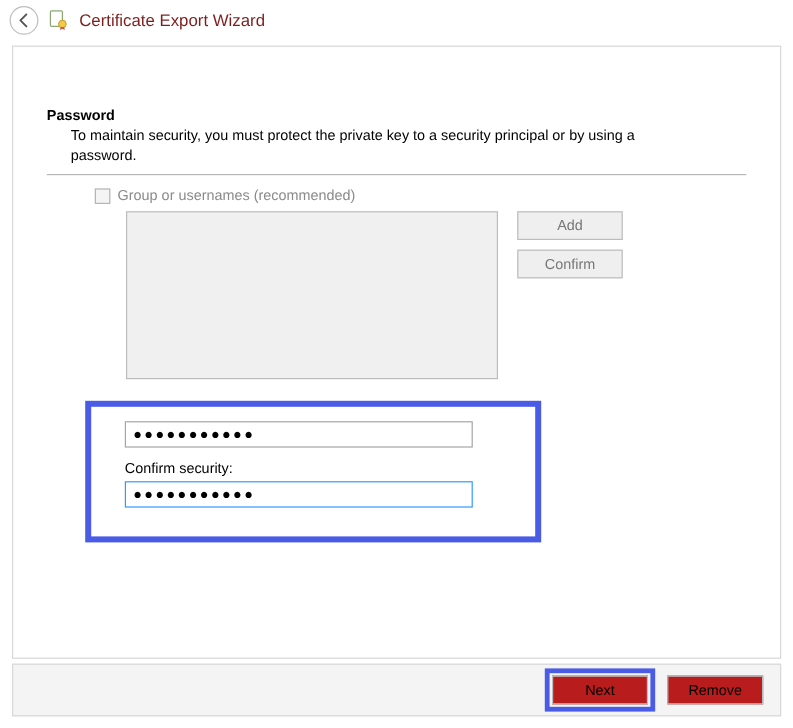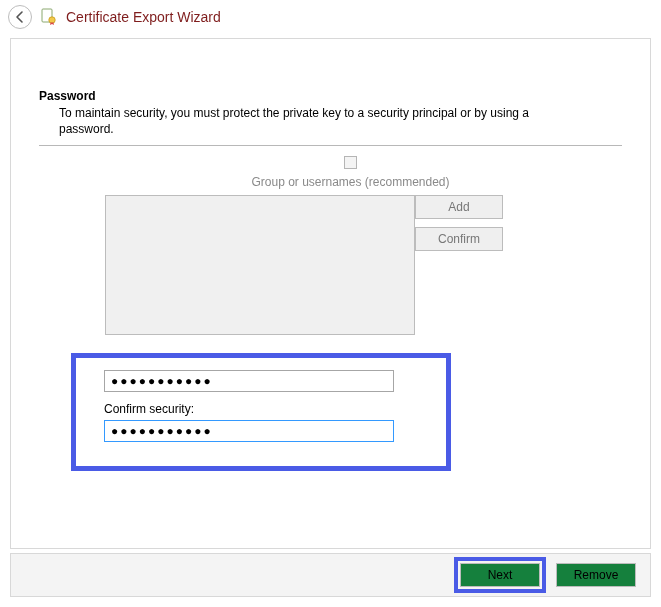"Group or usernames (recommended)" .group-row { flex-direction: column -> none }
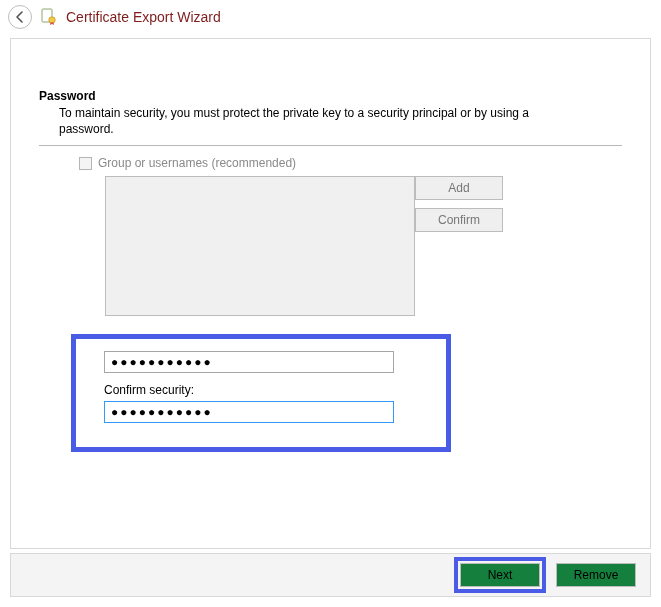"Add" .list-zone { gap: none -> 16px }
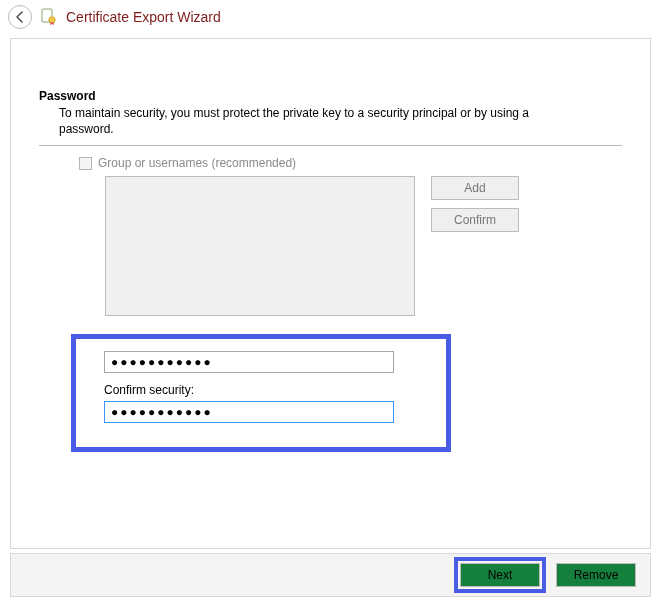"Next" .footer .winbtn { background: #15803d -> #b91c1c }
